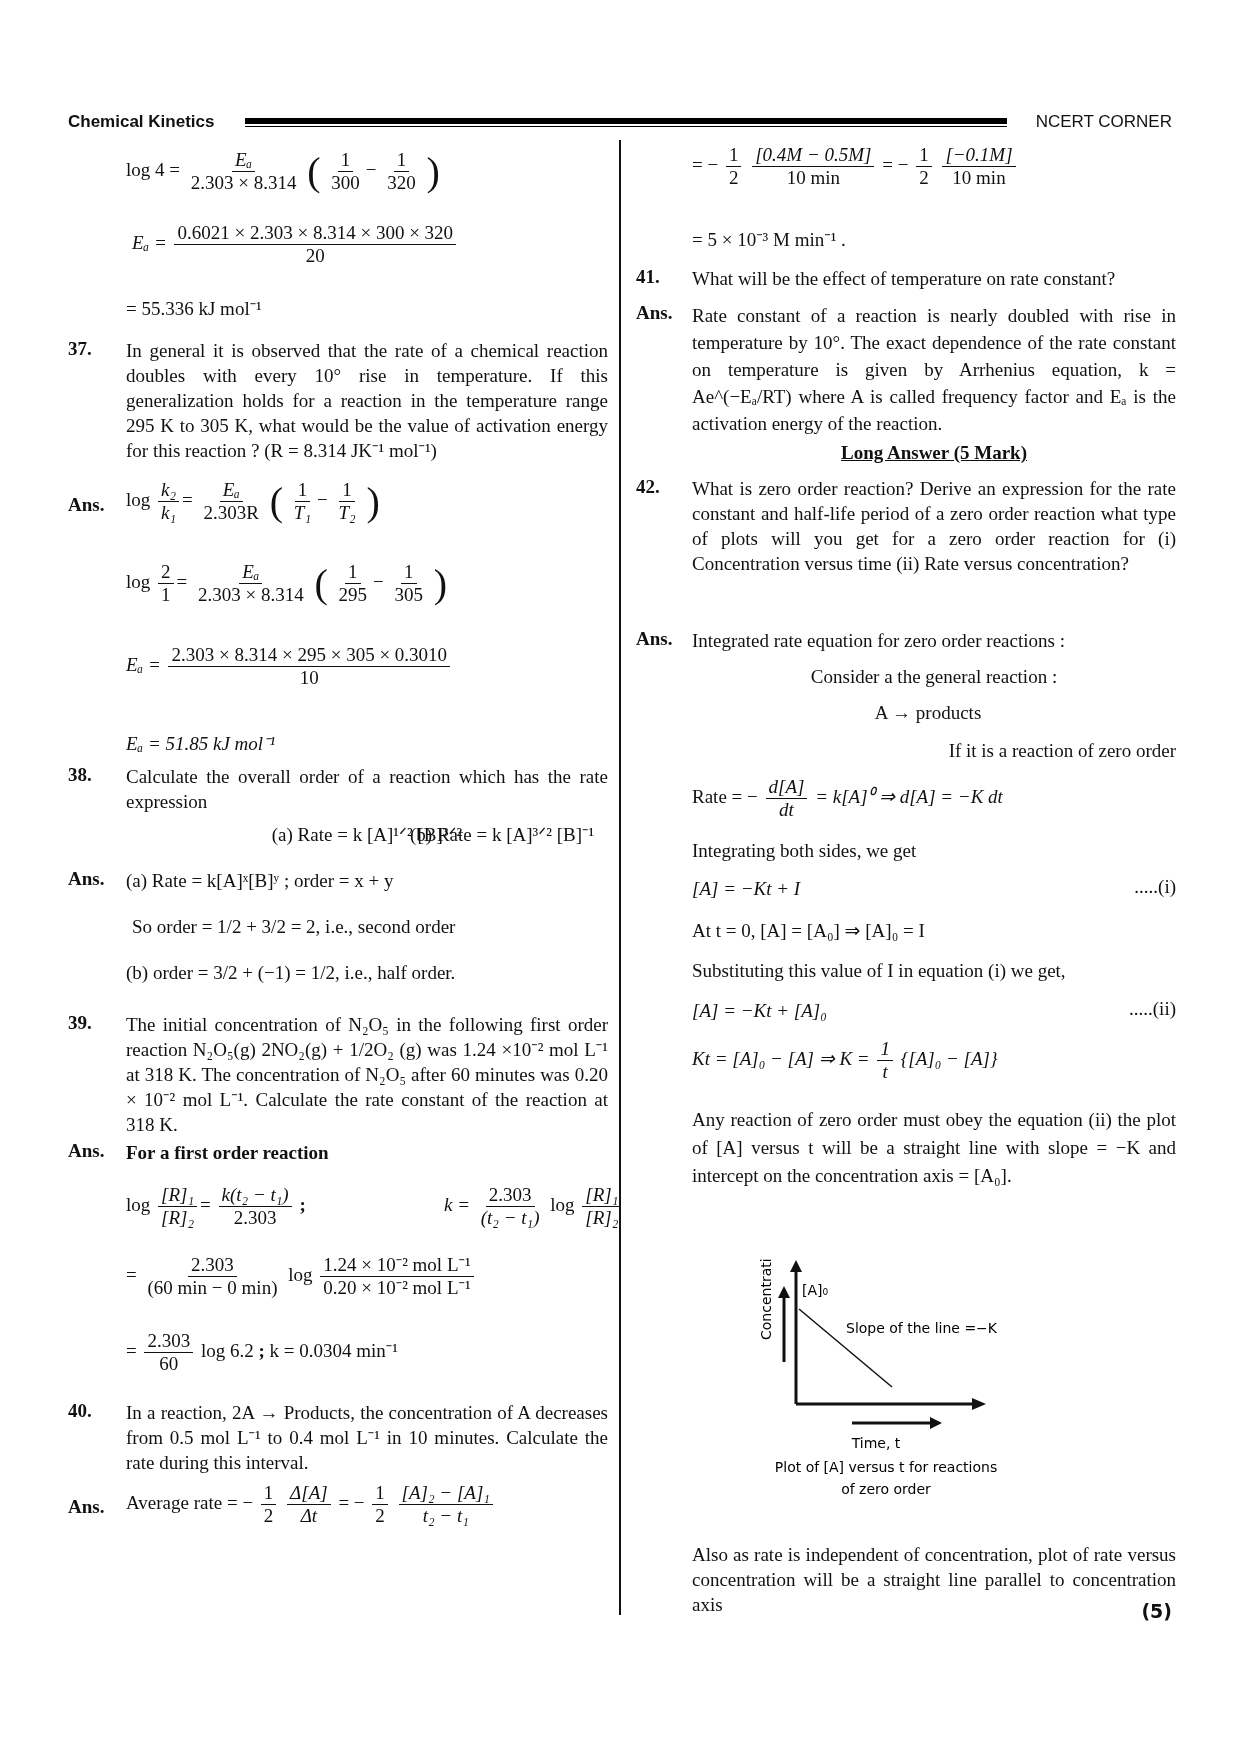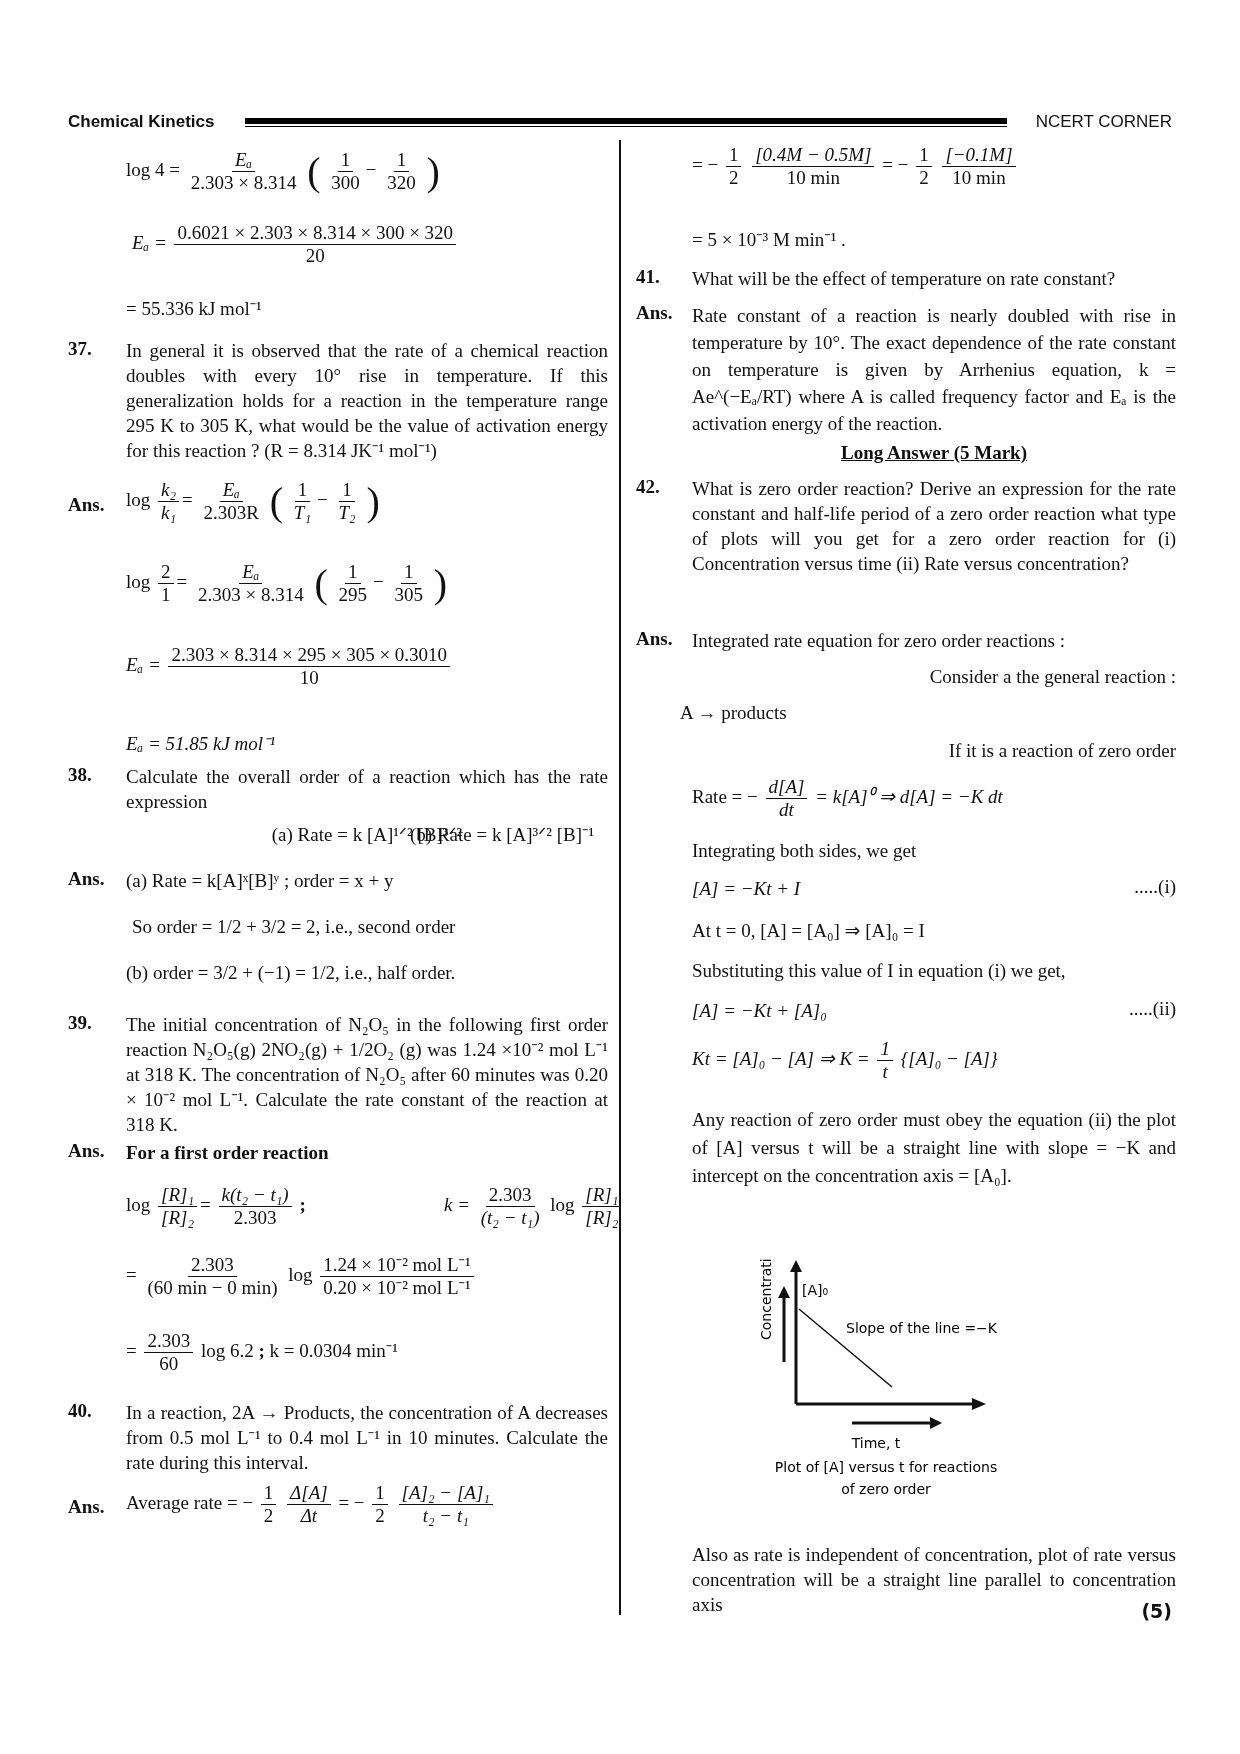"Consider a the general reaction" div.body { text-align: right -> center }
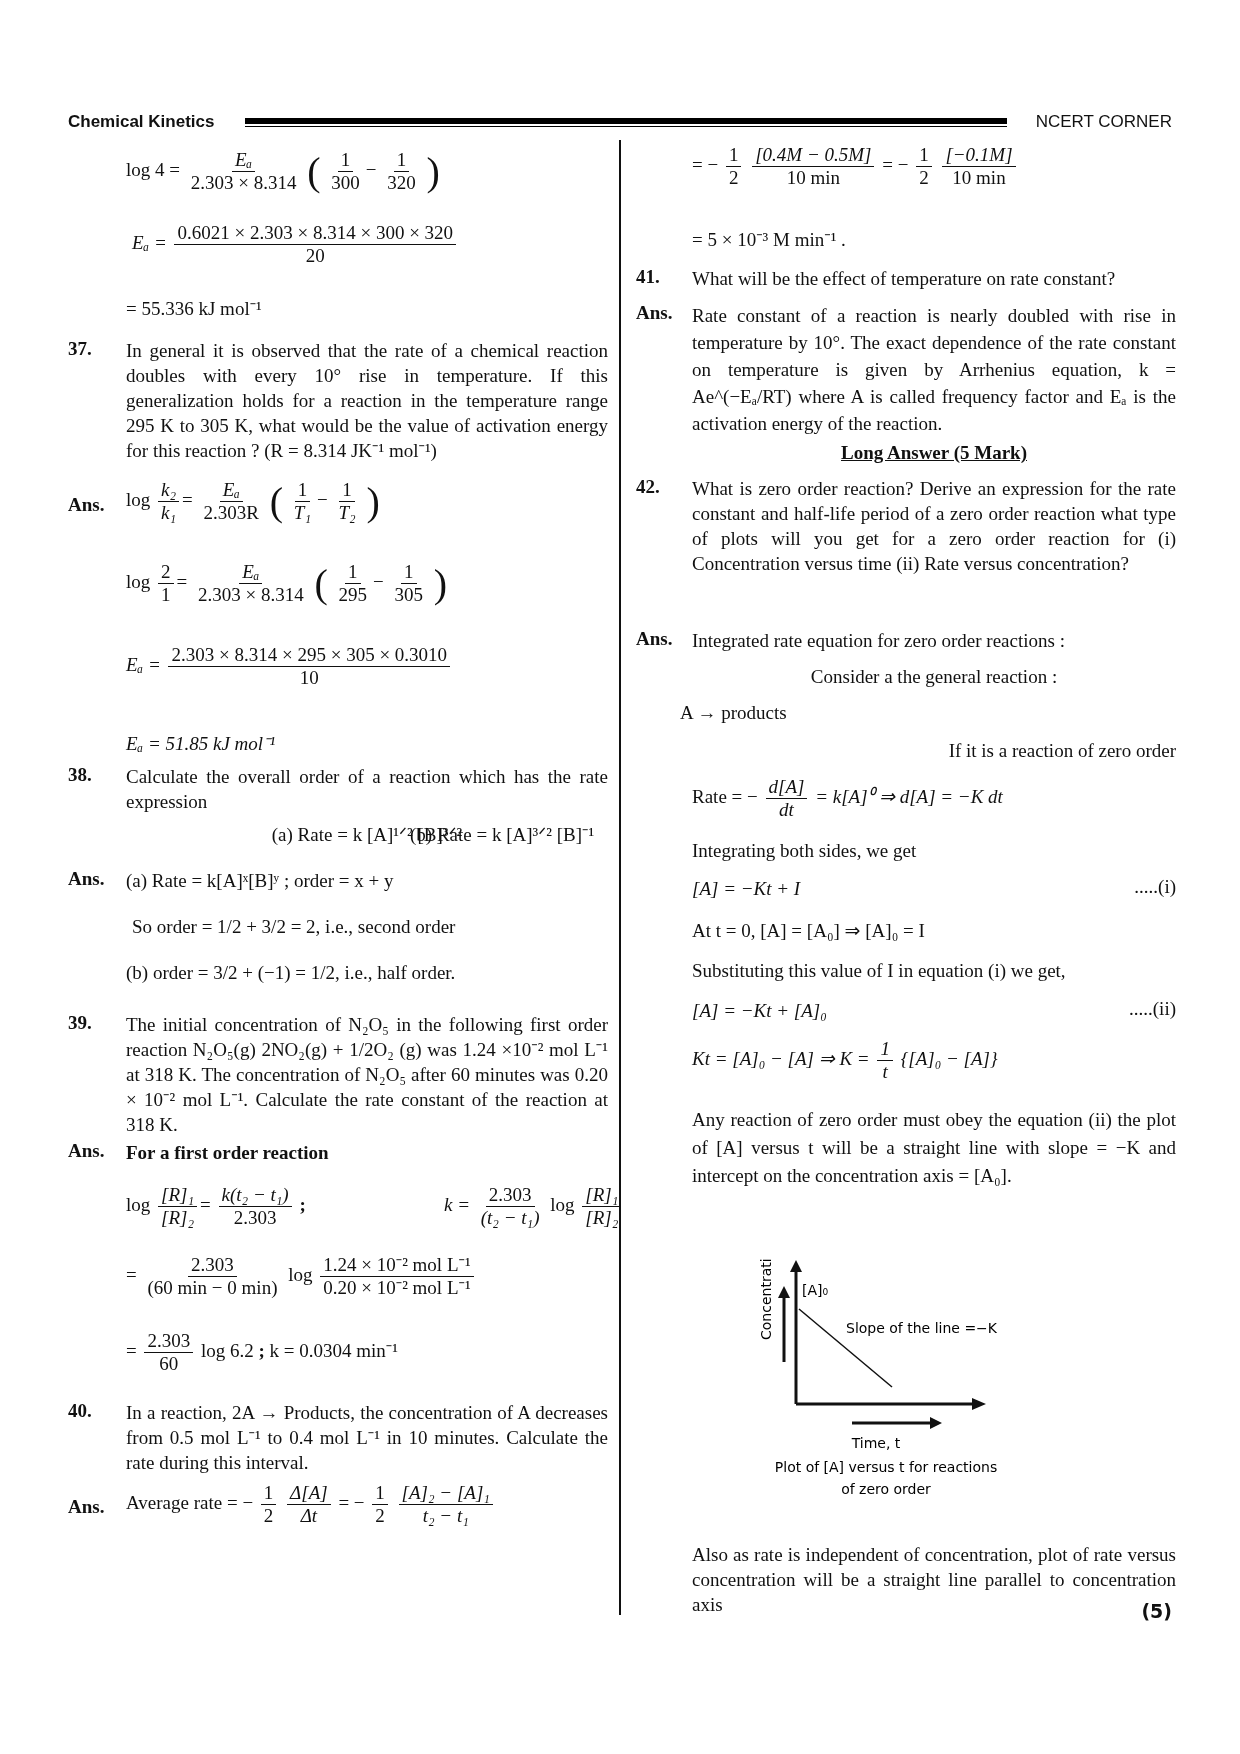"A → products" div.body { text-align: left -> center }
